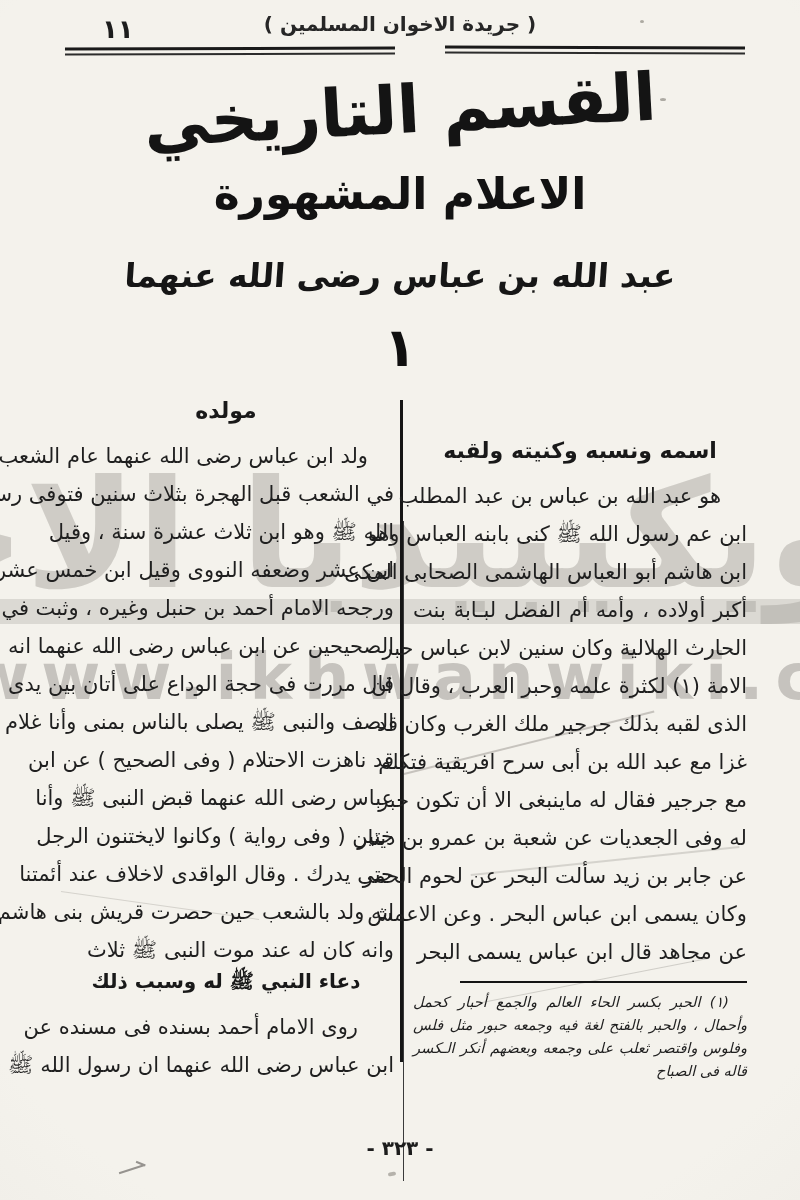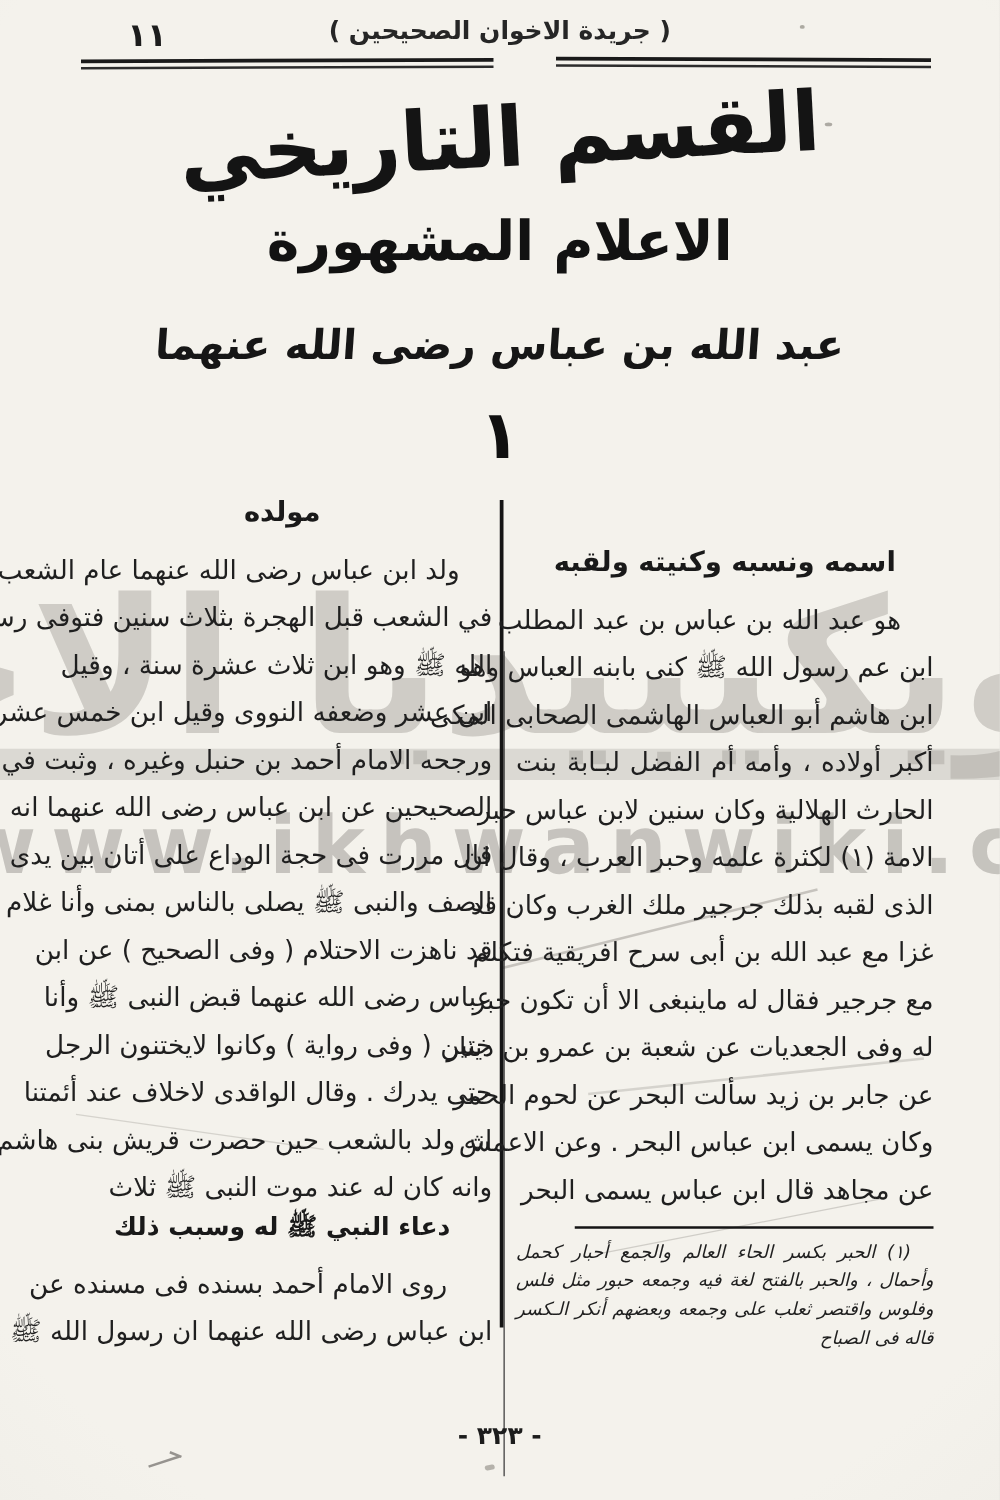"( جريدة الاخوان الصحيحين )" div.journal-name { text: الصحيحين -> المسلمين }
